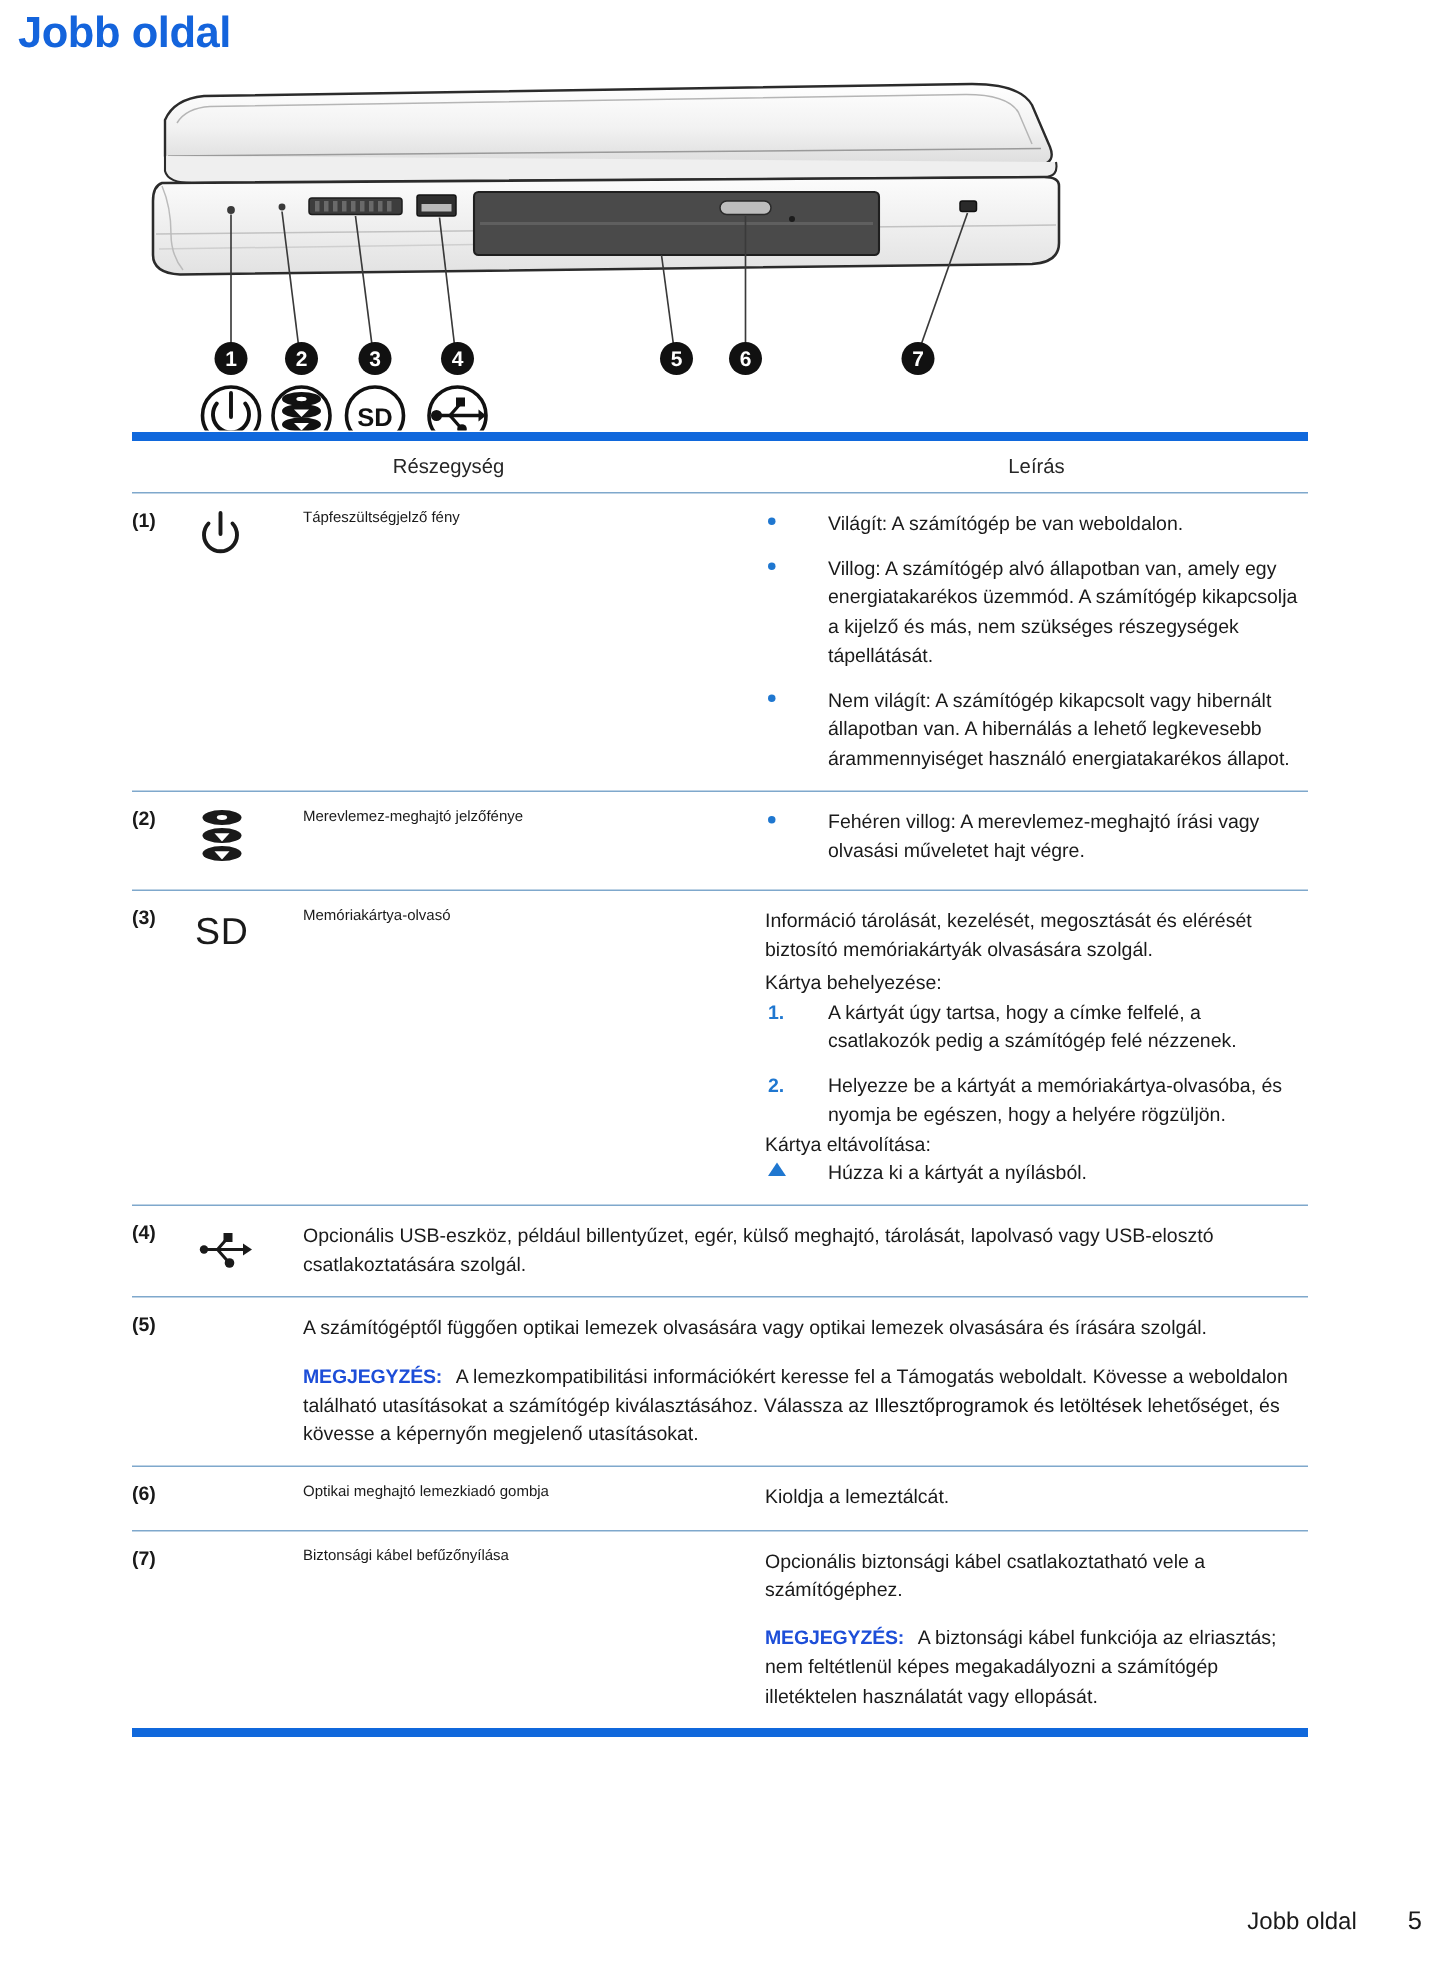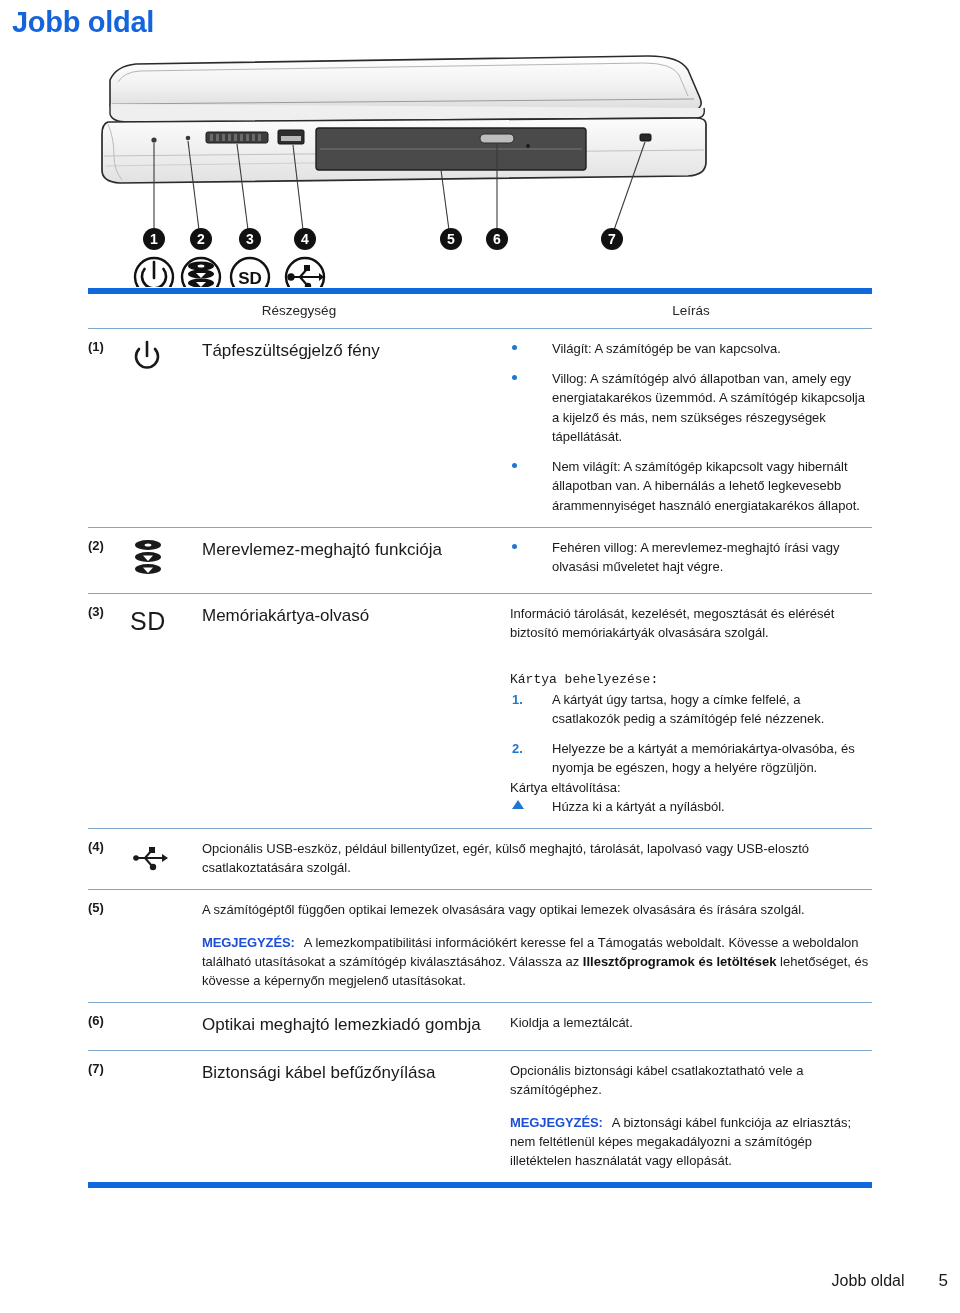"Tápfeszültségjelző fény" .cell-name { font-size: 17px -> 10px }
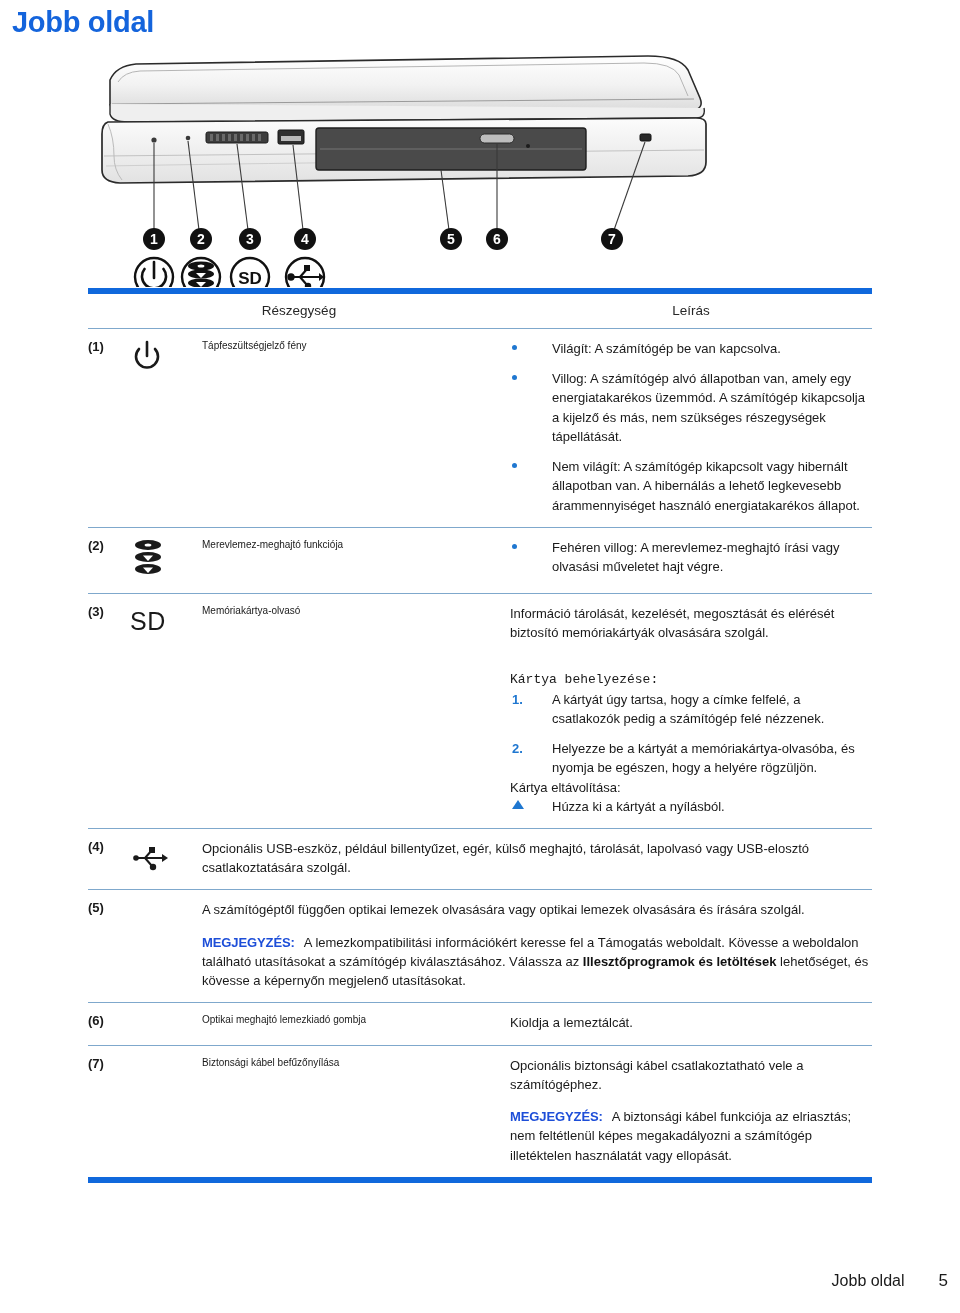"Világít: A számítógép be van" li { text: kapcsolva -> weboldalon }
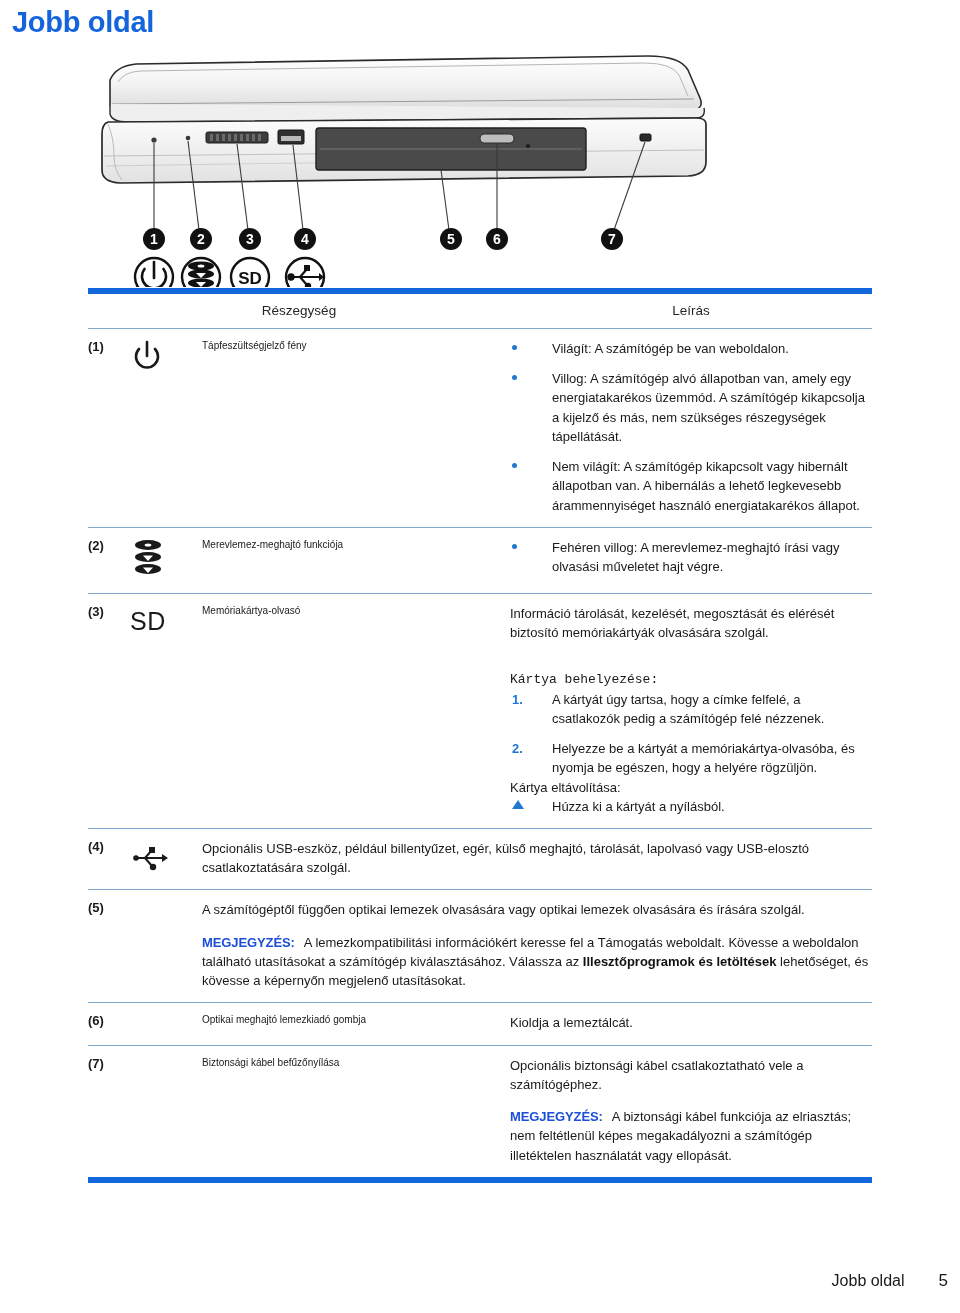"Merevlemez-meghajtó funkciója" div.cell-name { text: funkciója -> jelzőfénye }
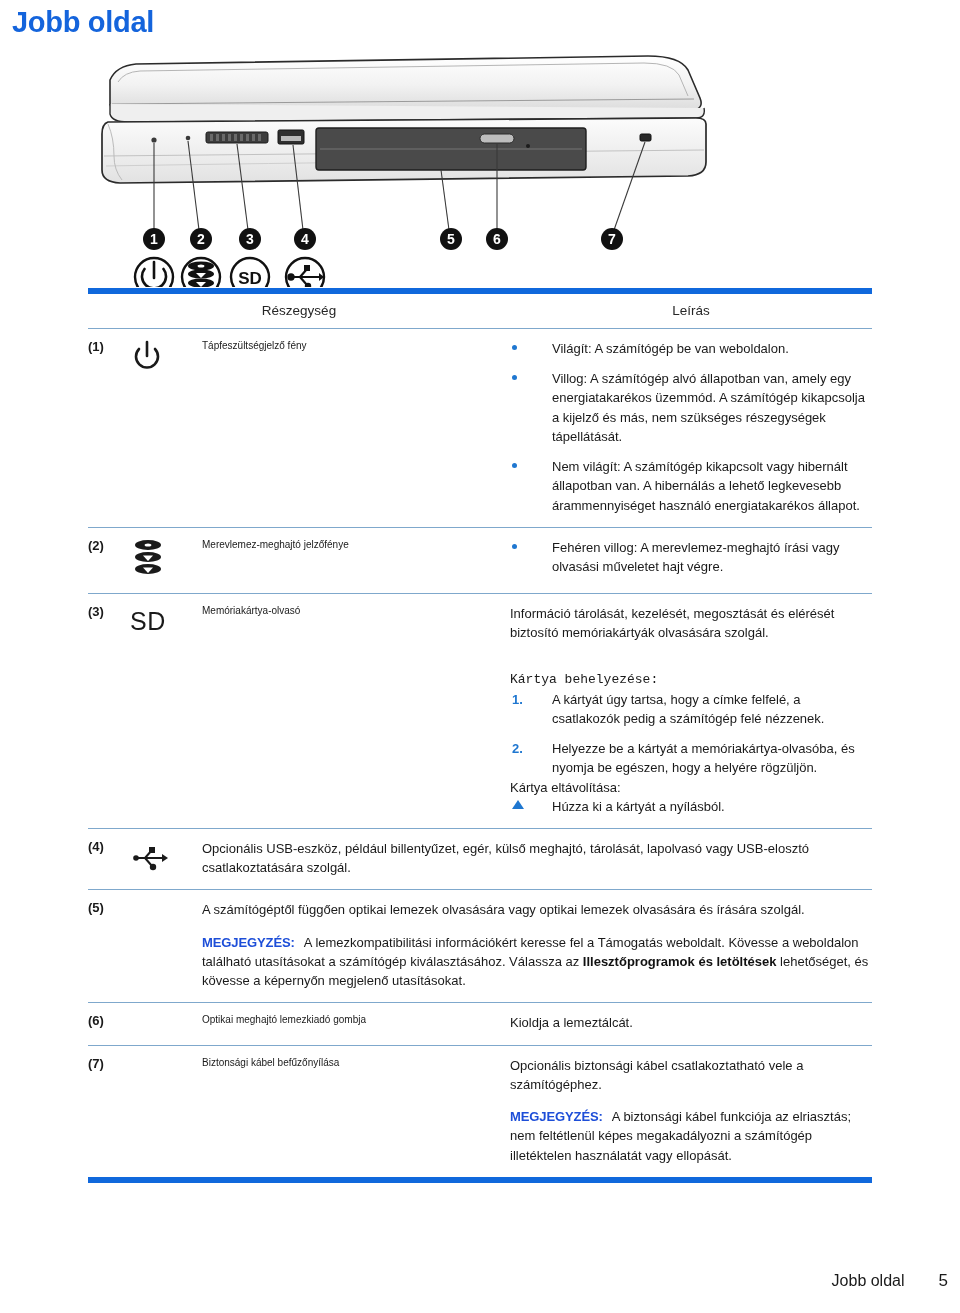"Kártya behelyezése:" .para + .para { font-family: Liberation Mono, monospace -> none; margin-top: 28px -> 3px }
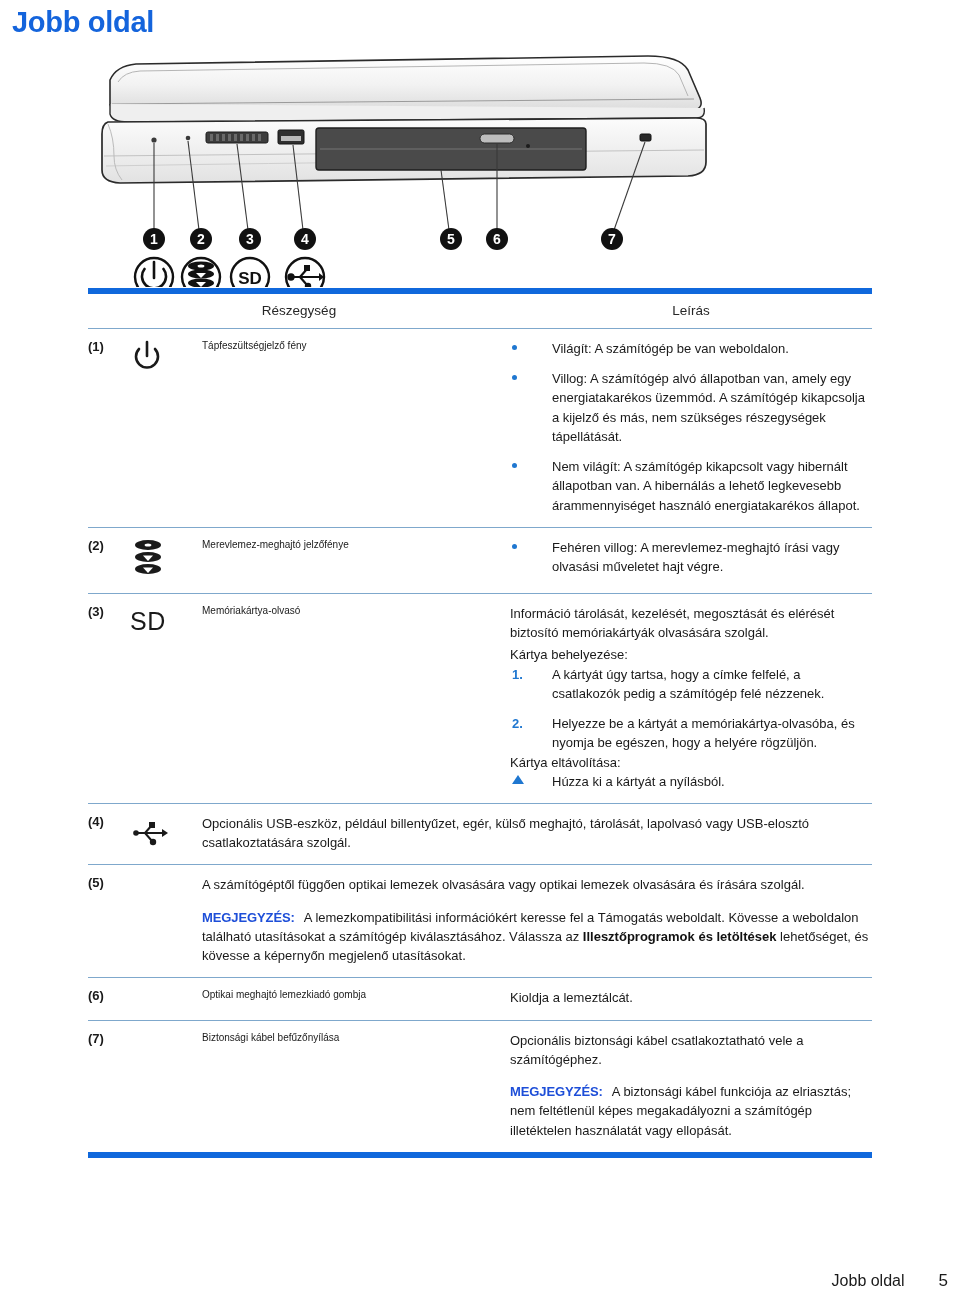"Illesztőprogramok és letöltések" .strong-black { font-weight: bold -> normal }
